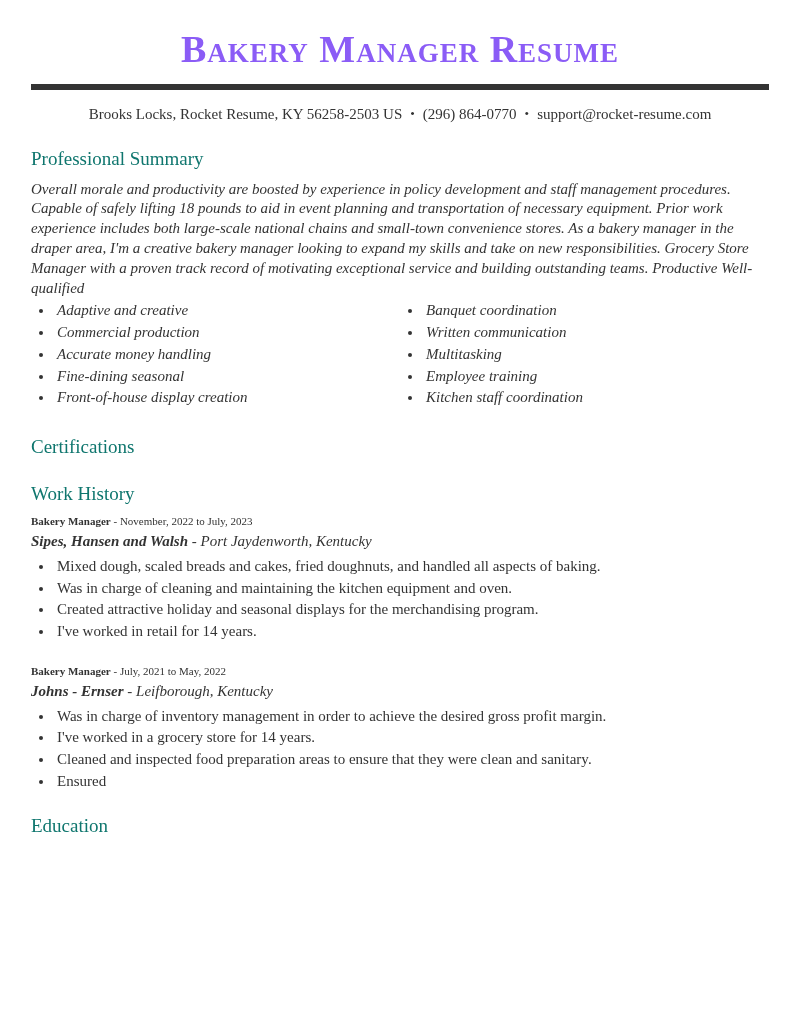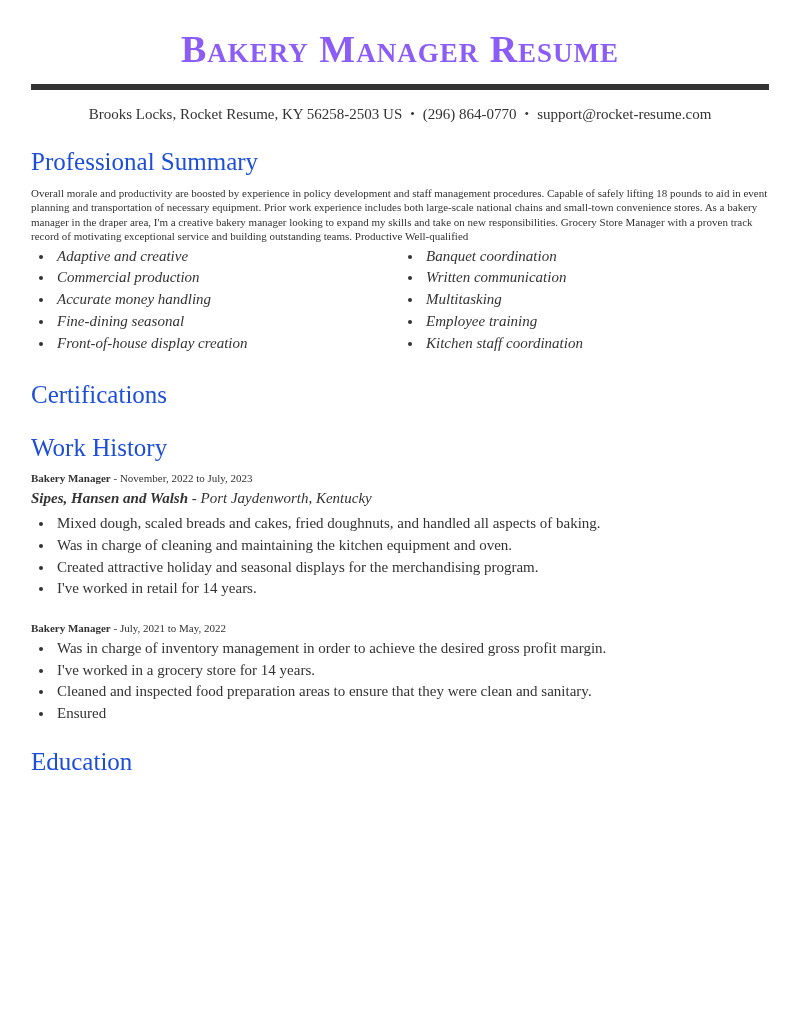"Professional Summary" h2.section-heading { color: #1d4ed8 -> #0f766e; font-size: 25px -> 19px }
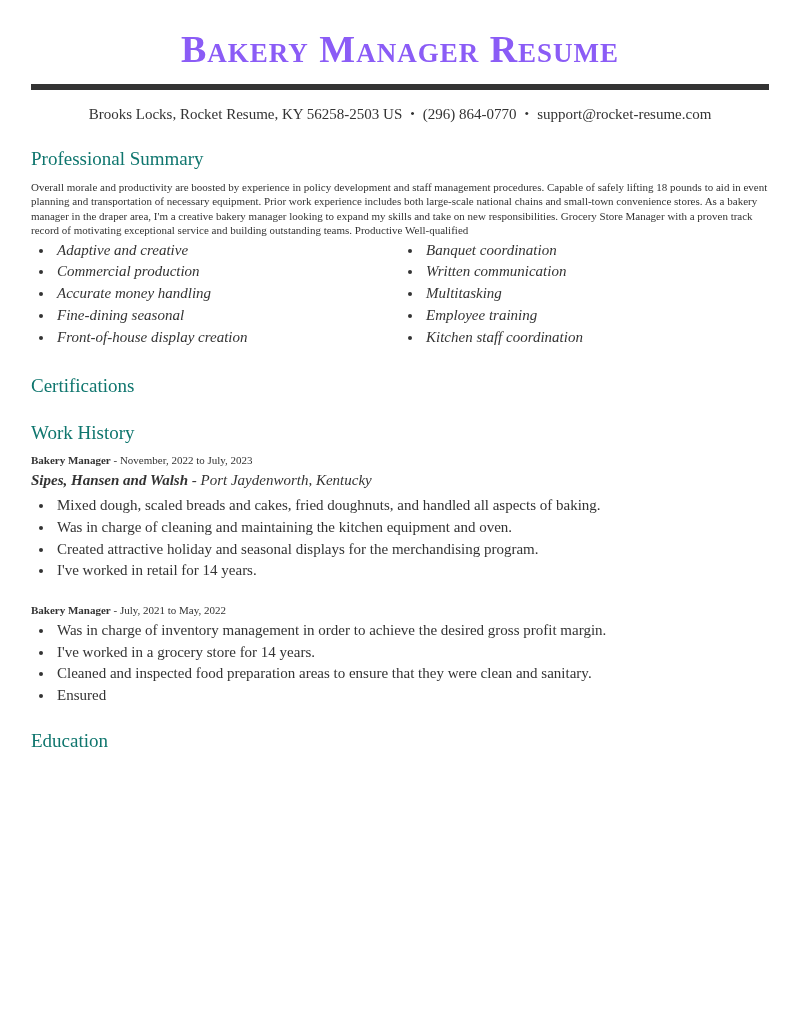"Overall morale and productivity are" .body-text { font-size: 11px -> 15px; font-style: none -> italic }
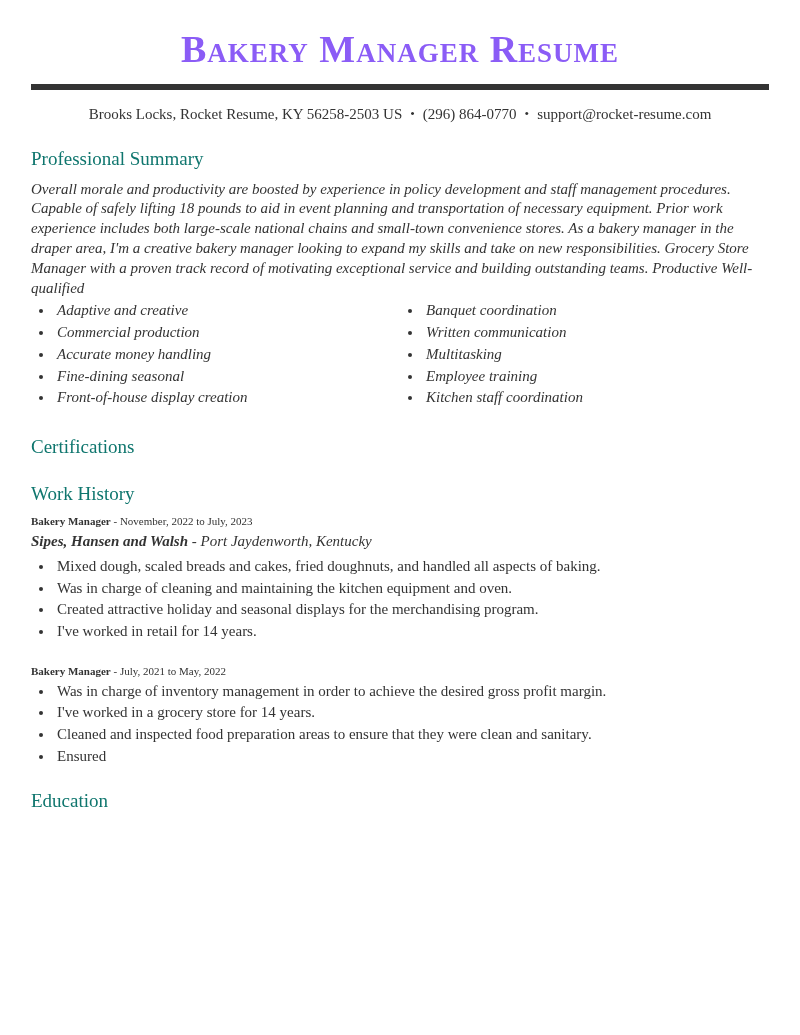"Johns - Ernser - Leifborough," div.company-line { html: none -> <div> <span>Johns - Ernser</span><span> - </span><span>Leifborough, Kentucky</span> </div> }
